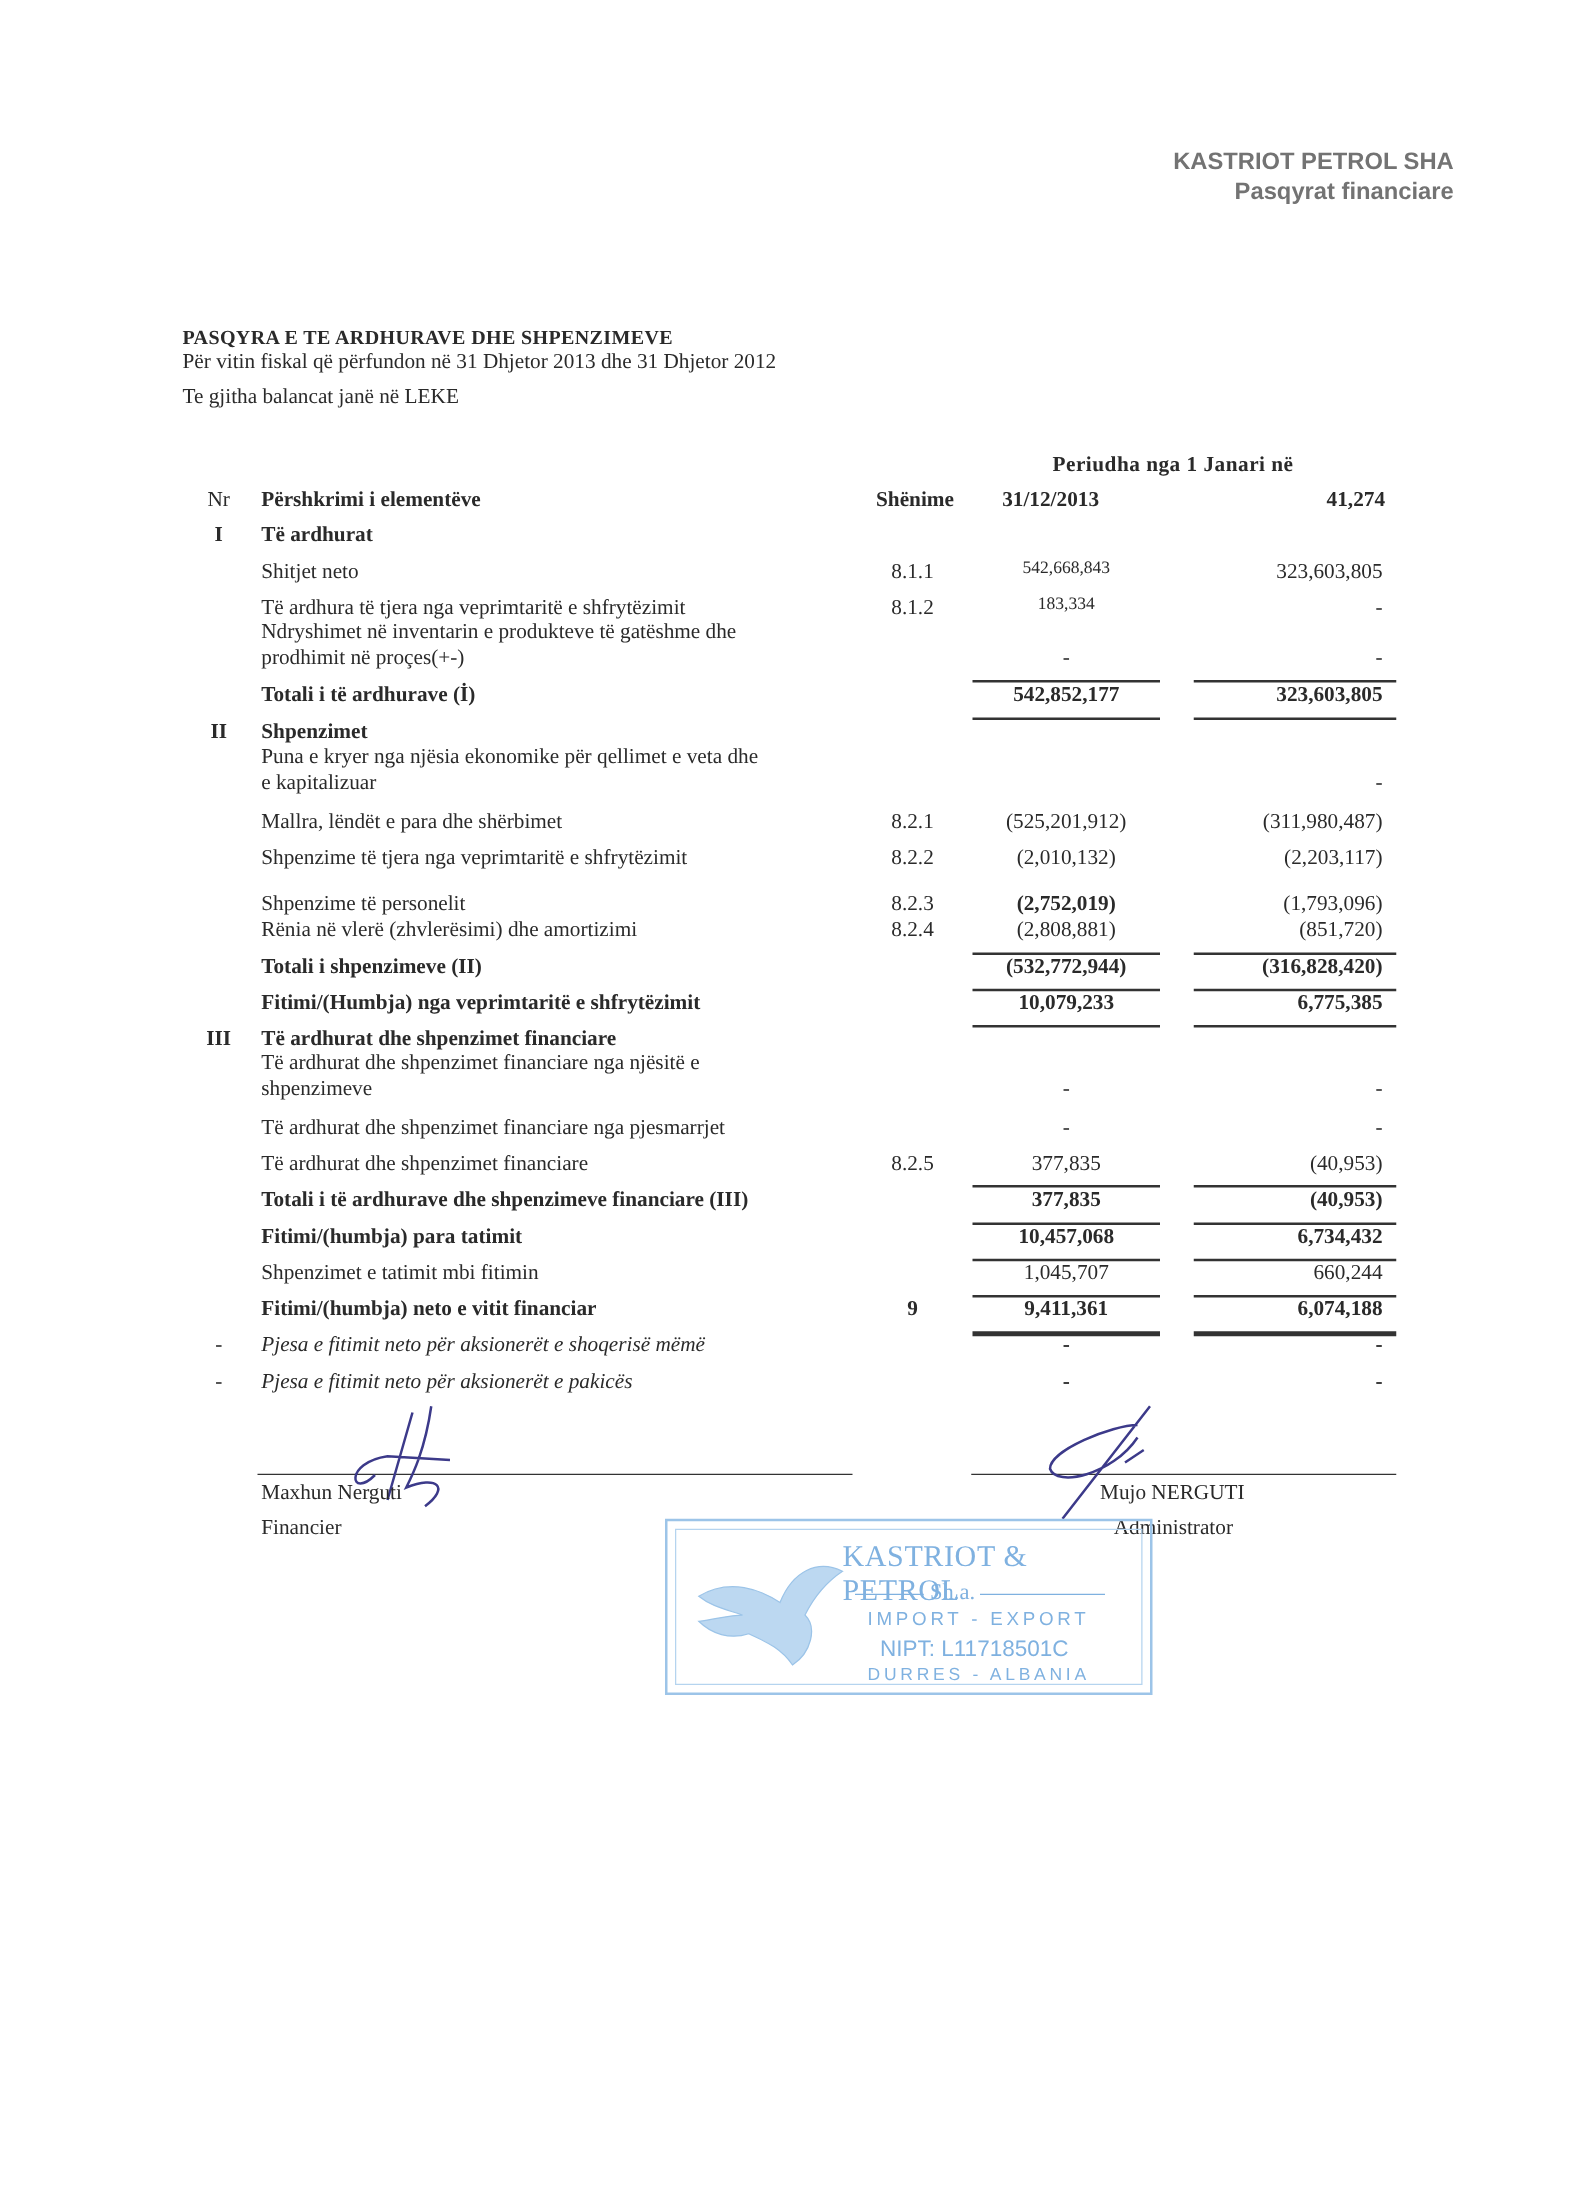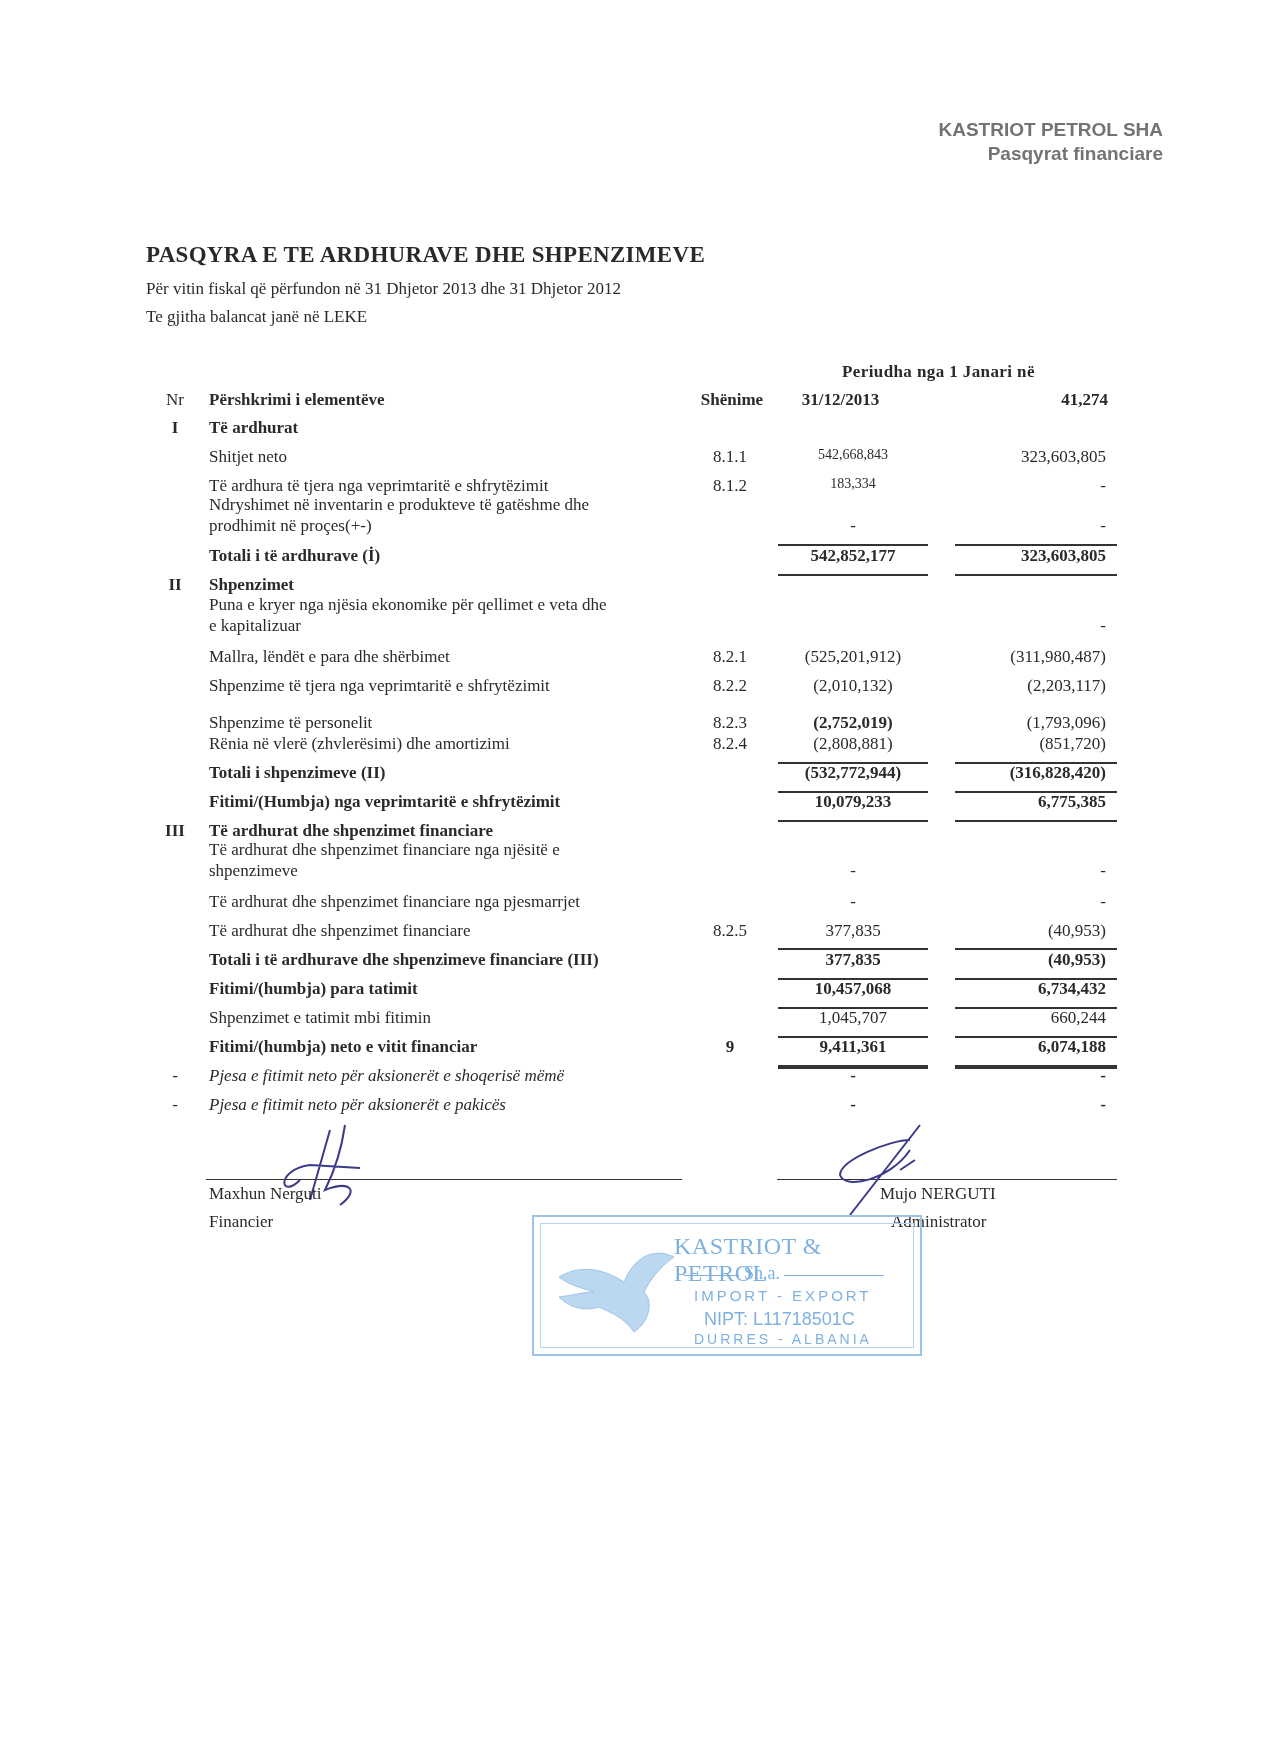"PASQYRA E TE ARDHURAVE DHE" .title { font-size: 23px -> 16px; top: 242px -> 262px }
